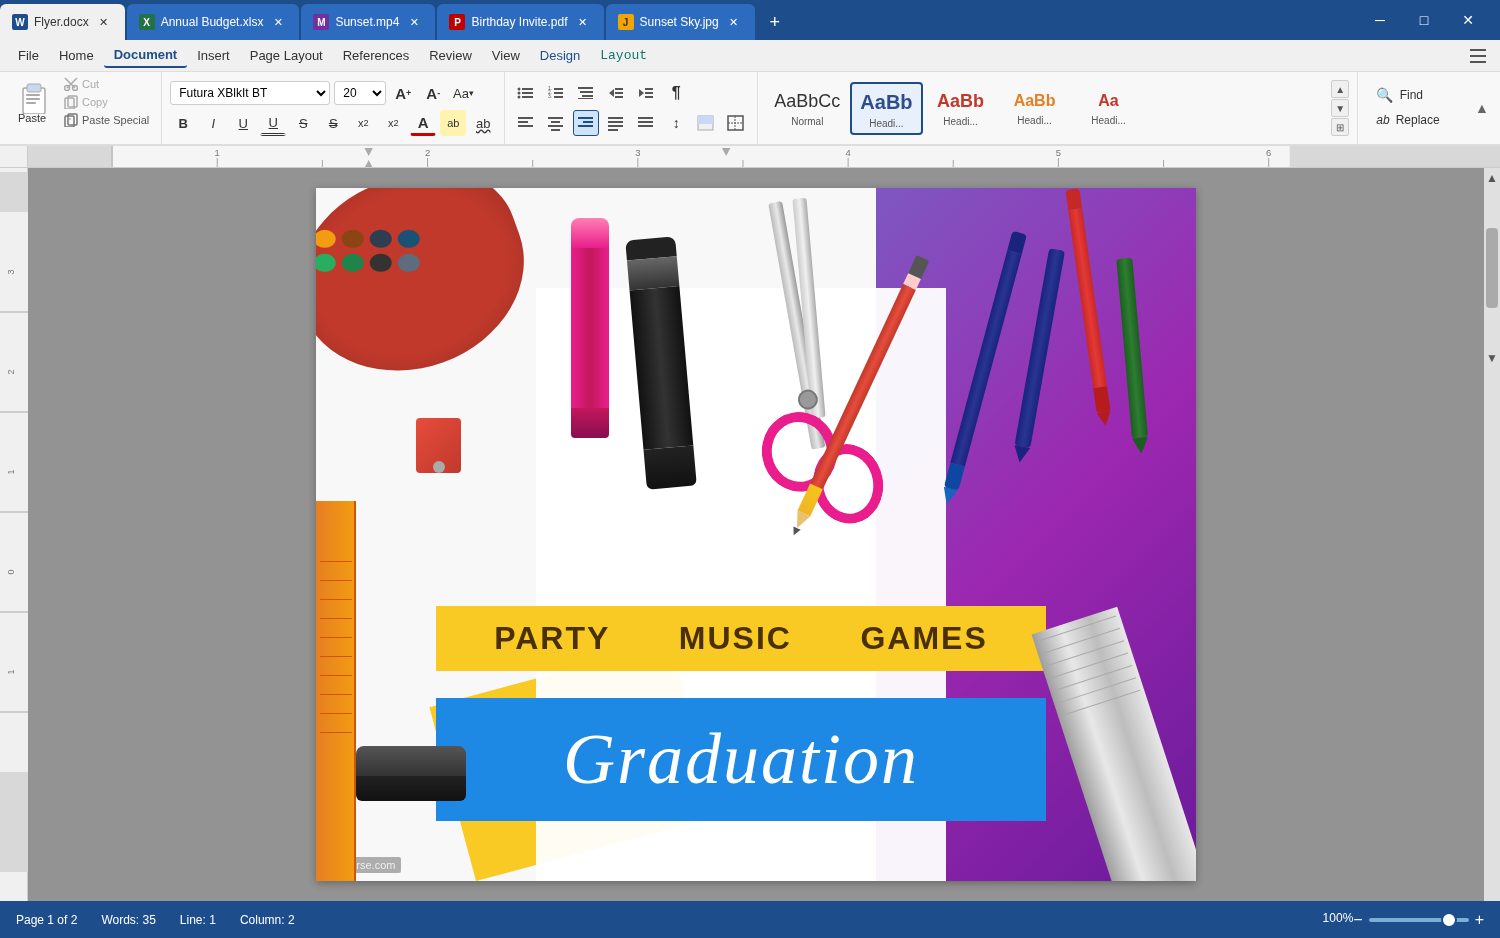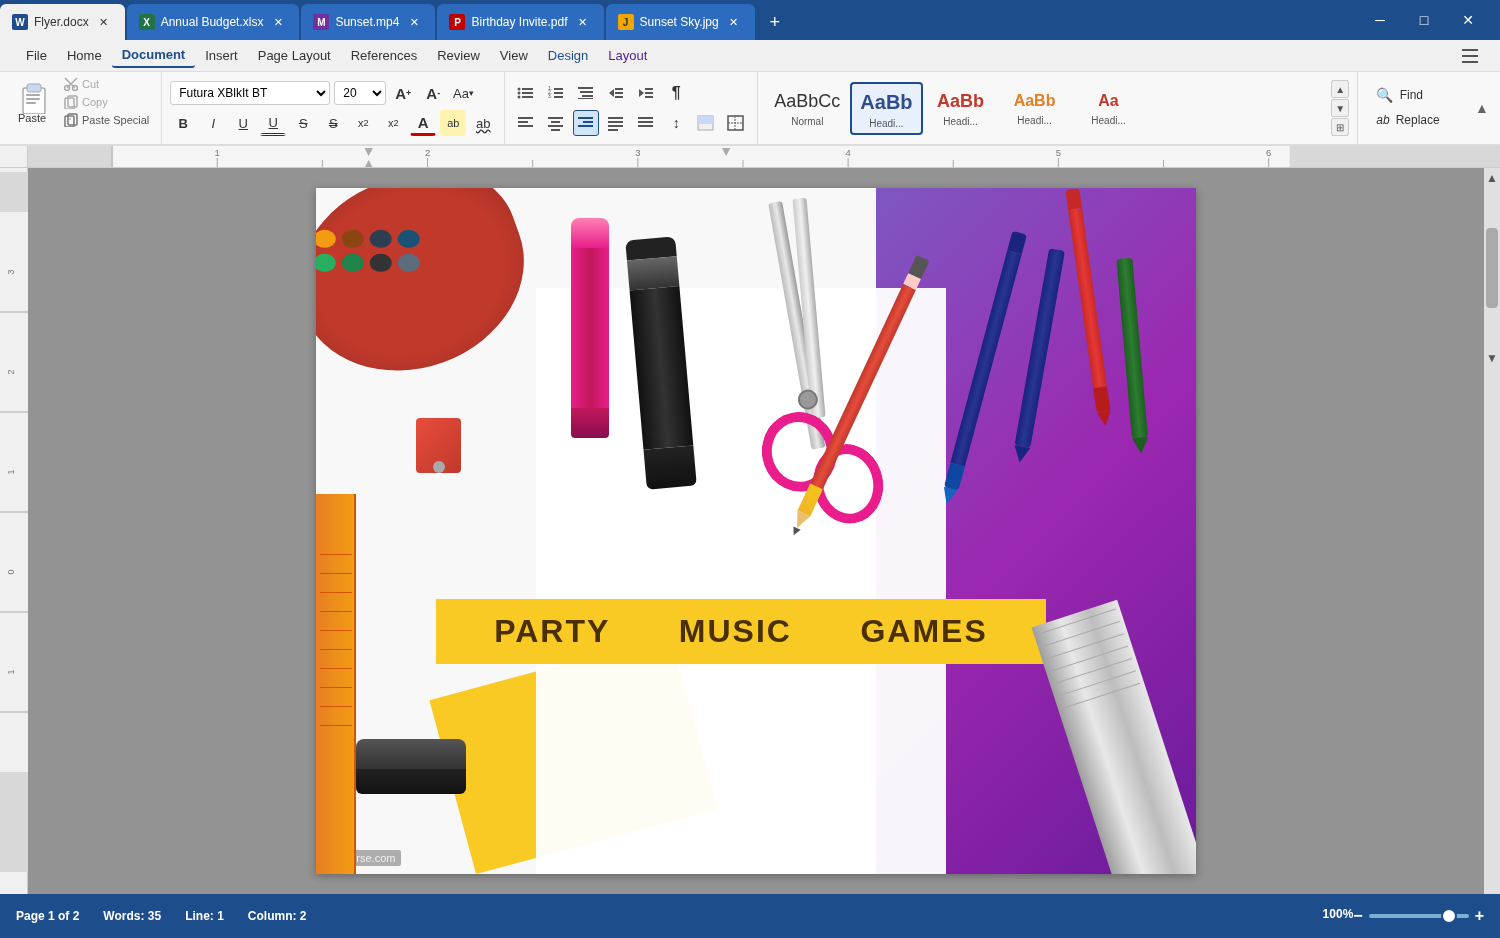"File" .menu-bar { padding: 0 16px -> 0 8px }
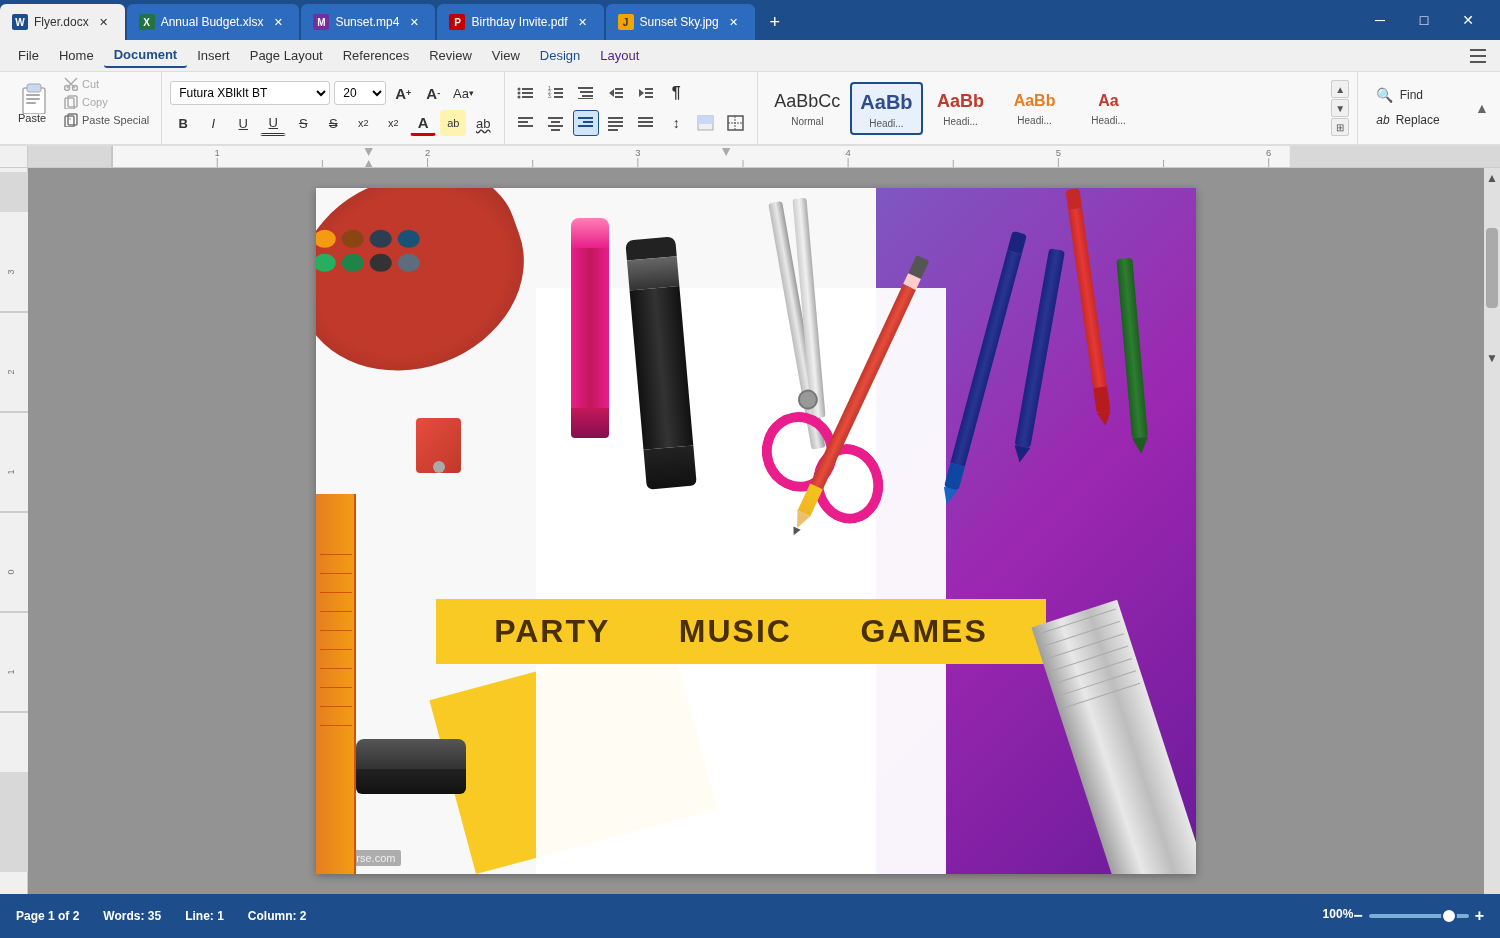"Layout" .menu-item.layout { color: #4c1d95 -> #0f766e; font-family: none -> Liberation Mono, monospace }
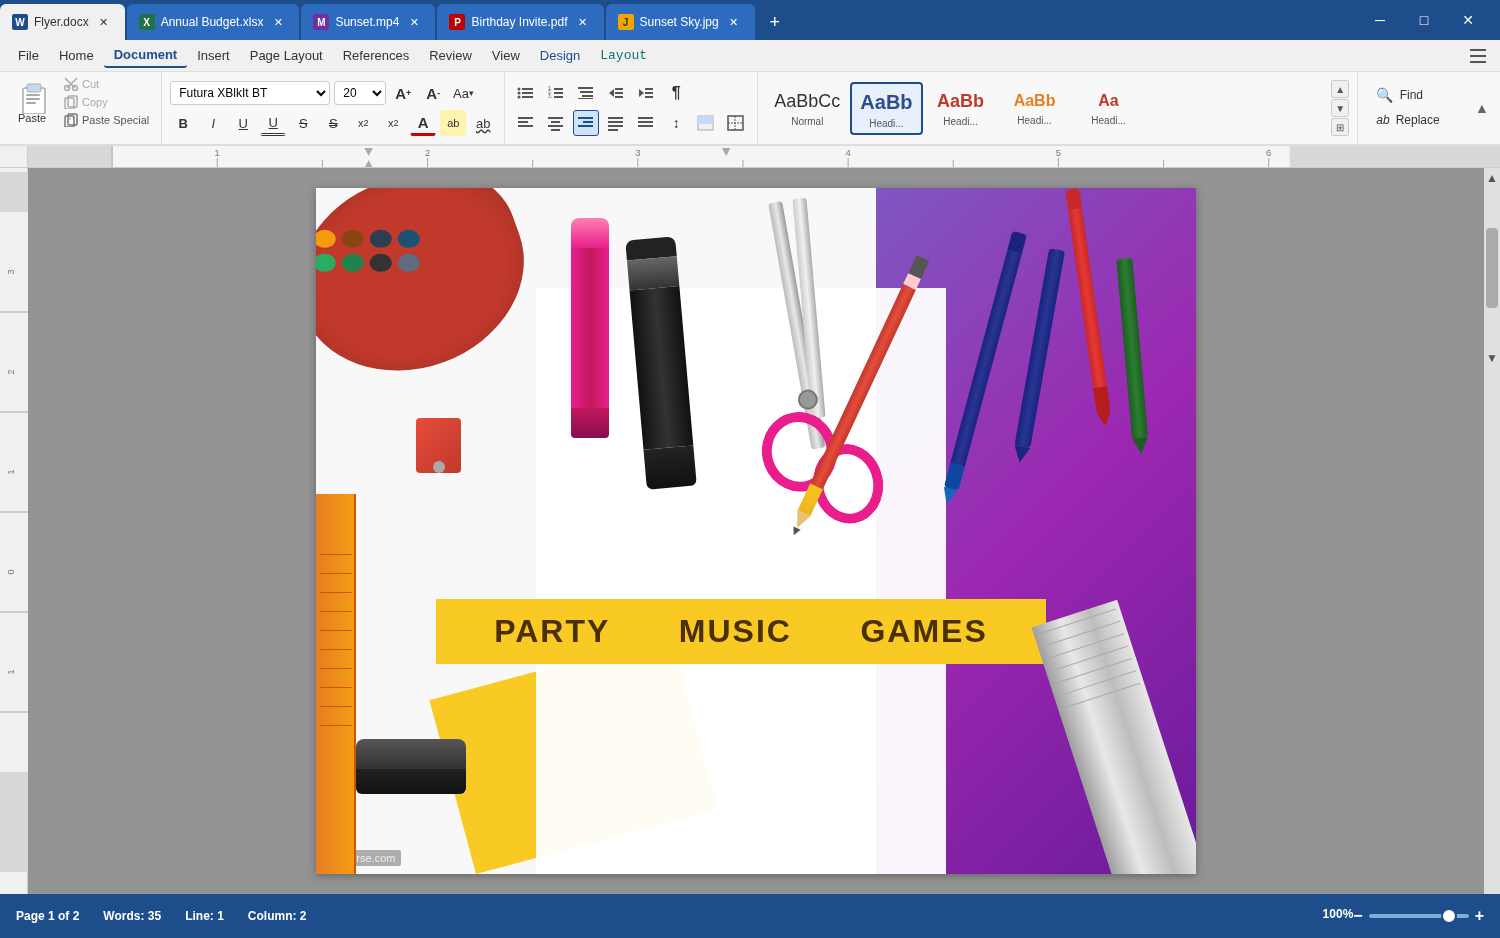"Graduation" div.flyer-graduation { html: none -> <div> <span>Graduation</span> </div> }
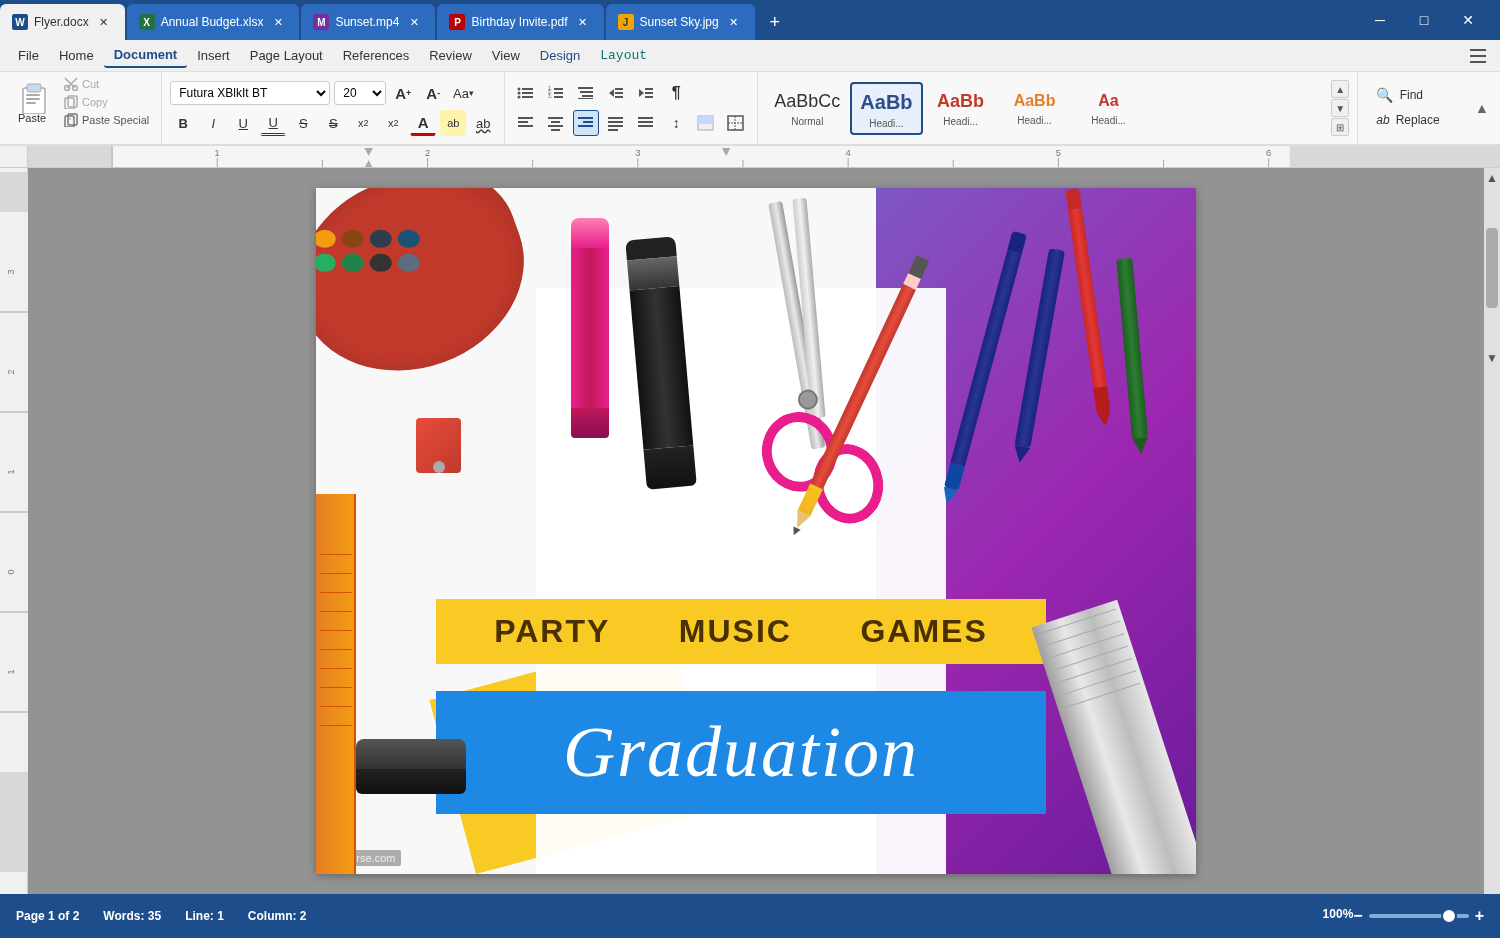"Page 1 of 2" .status-bar { font-weight: bold -> none; height: 44px -> 37px }
